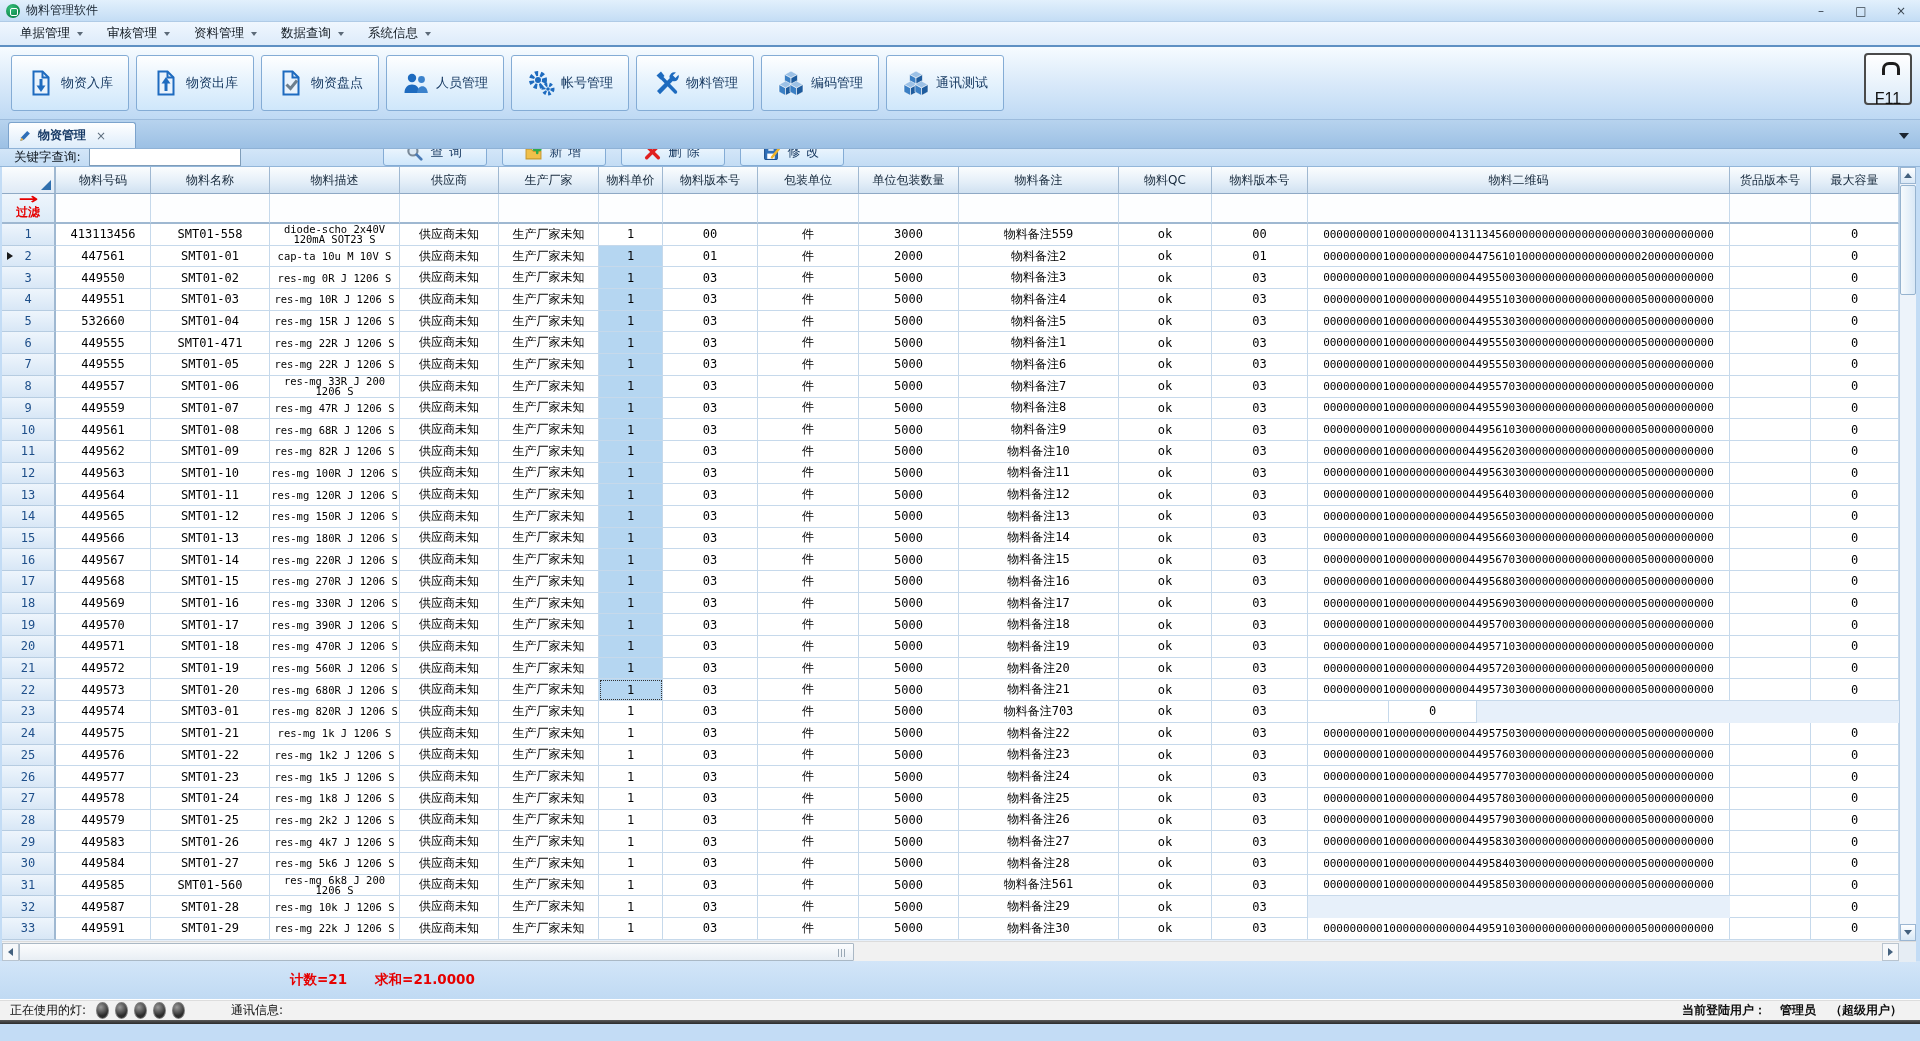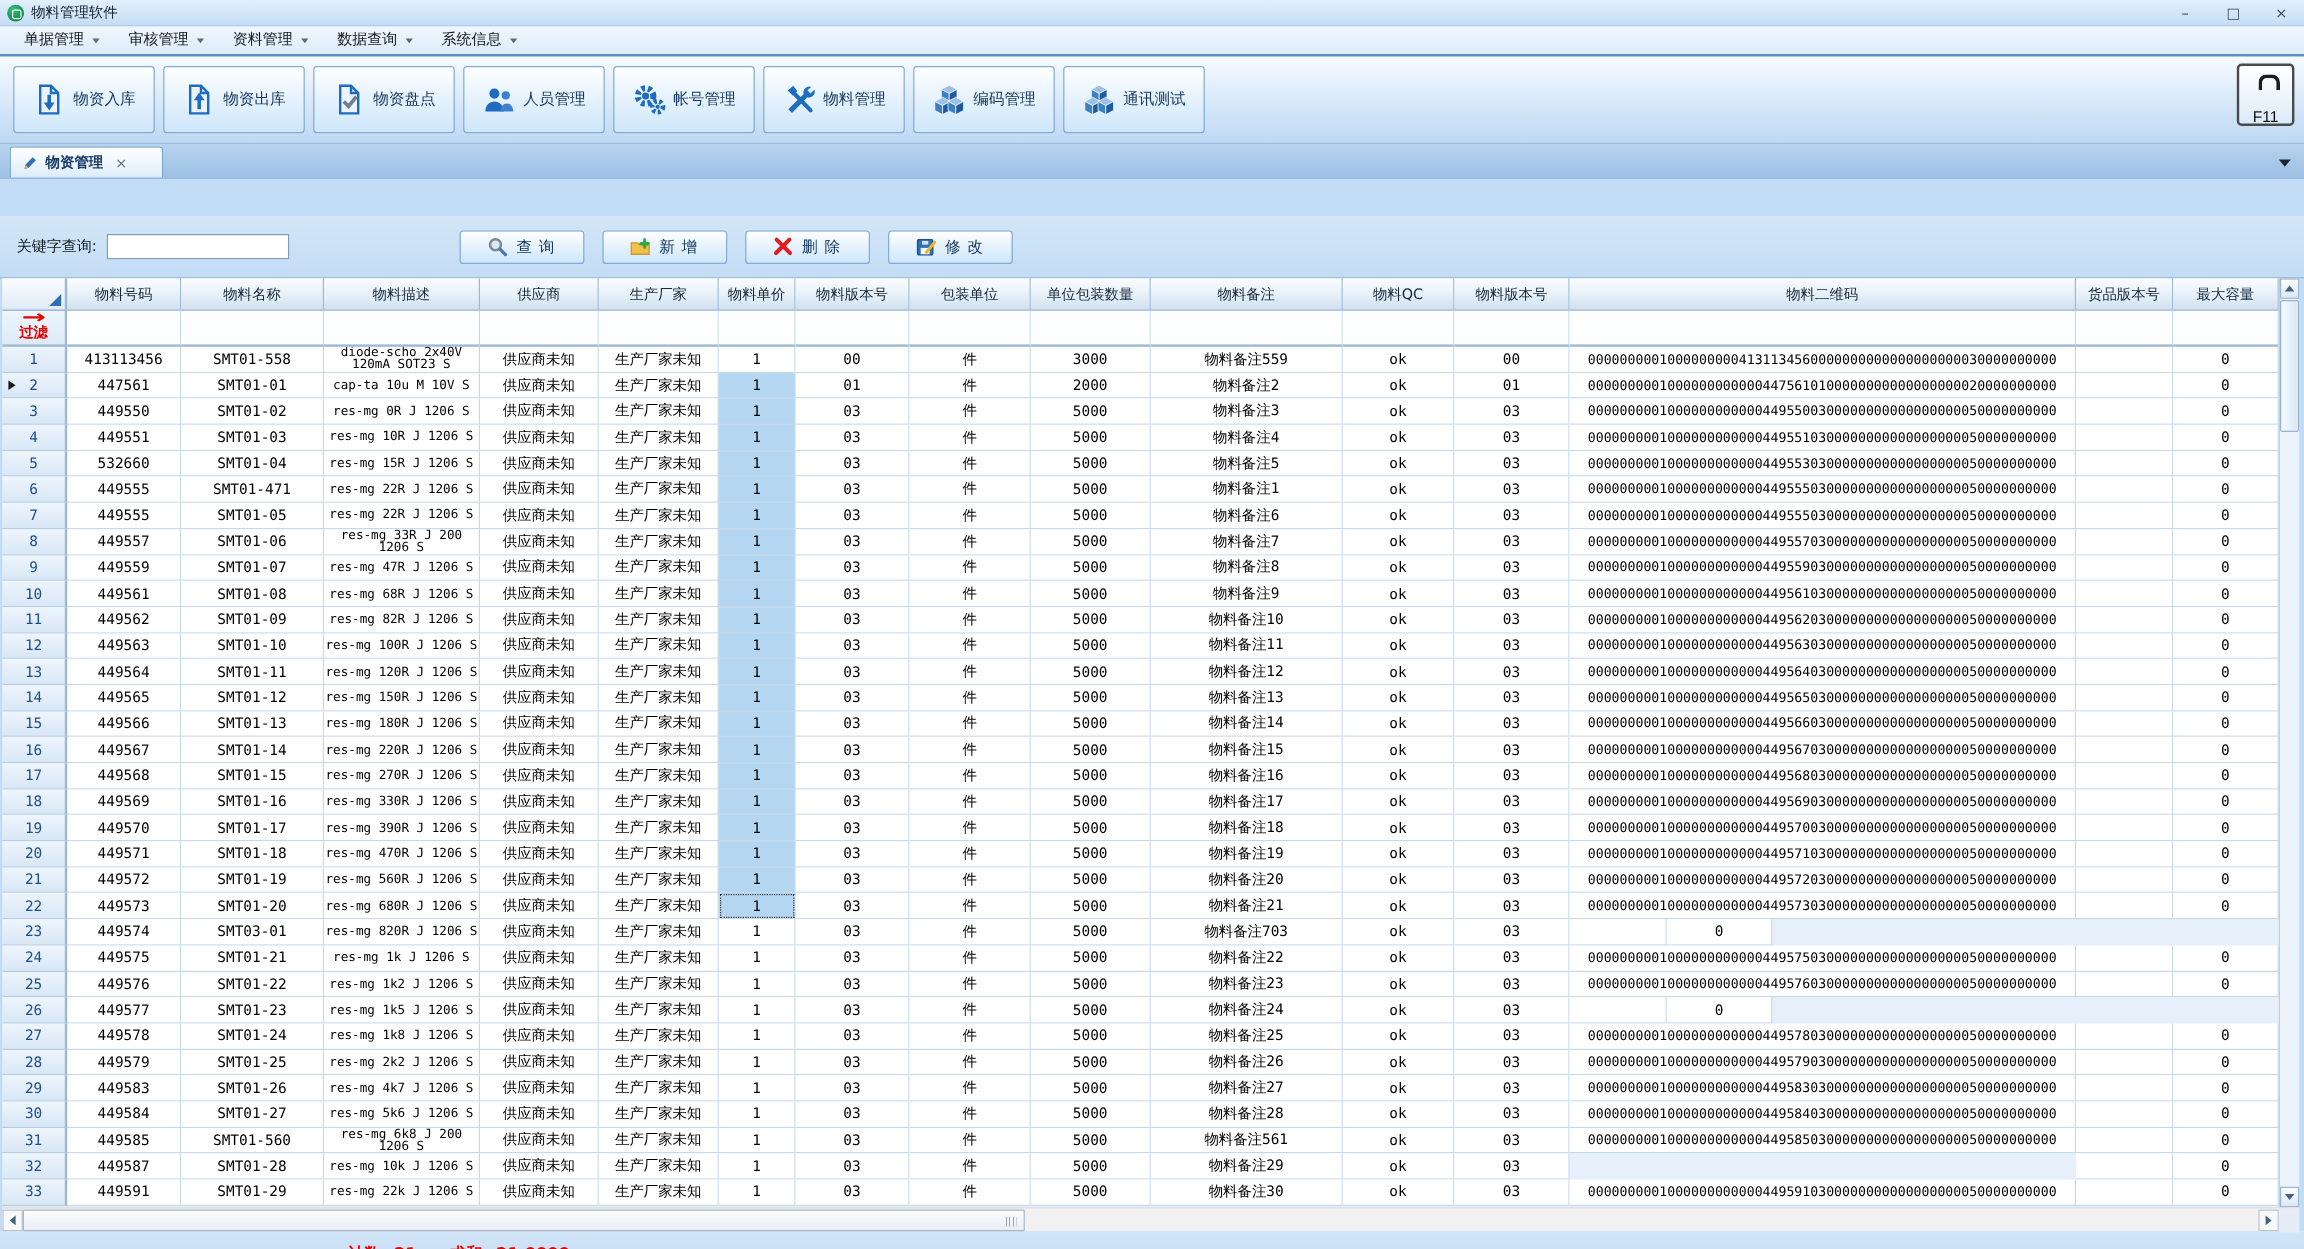"F11" .locklabel { font-size: 13px -> 16px }
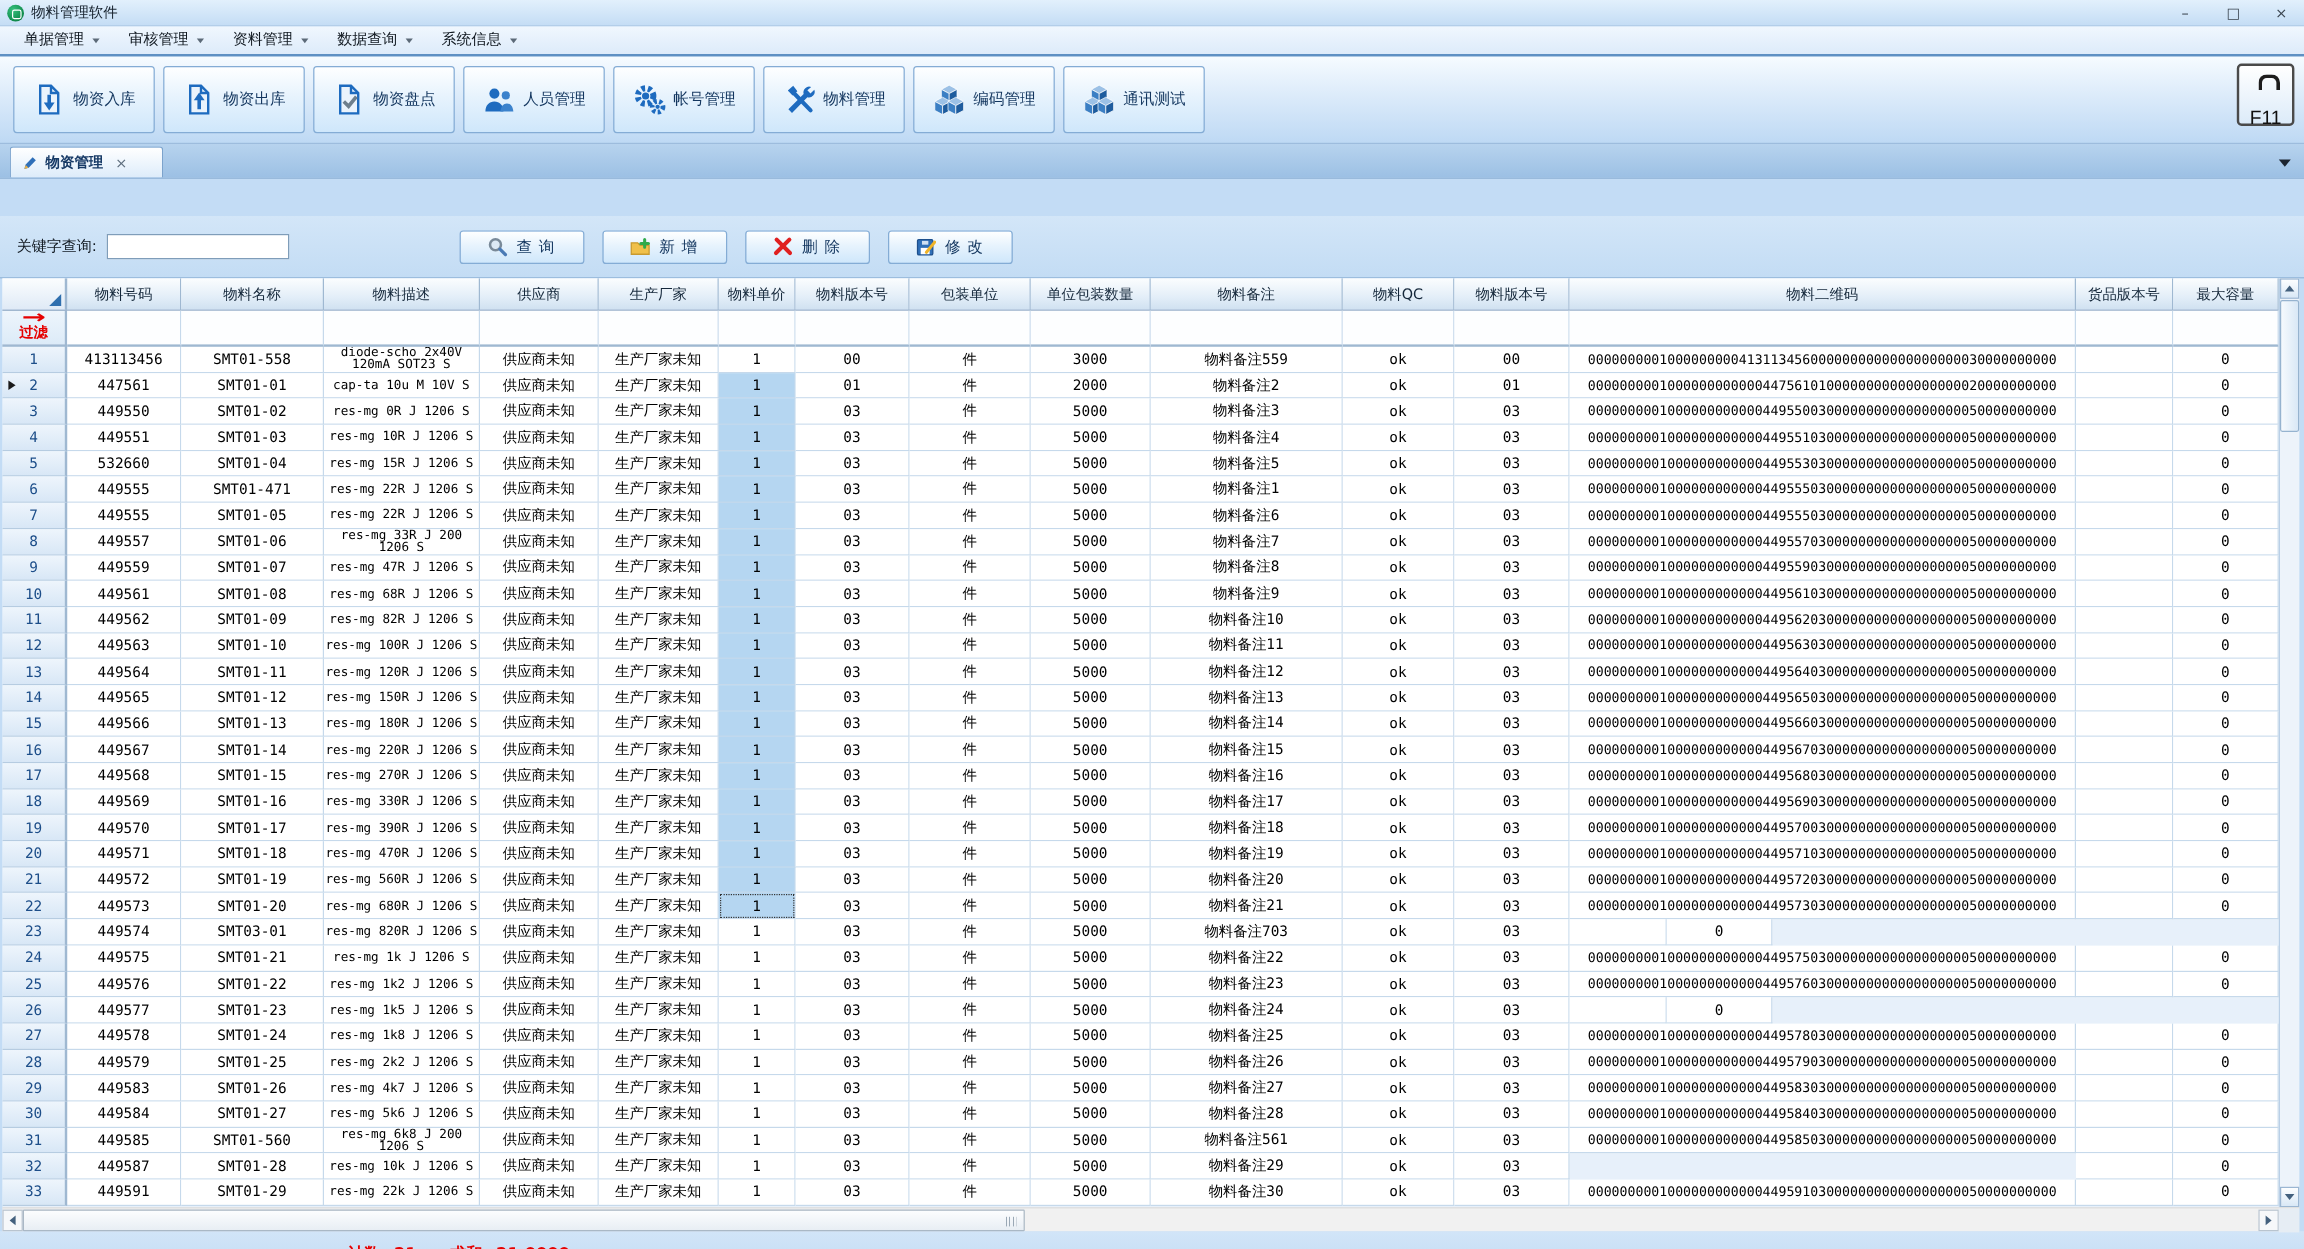"关键字查询:" .searchrow { align-items: center -> flex-end; height: 52px -> 18px; margin-top: 31px -> none }
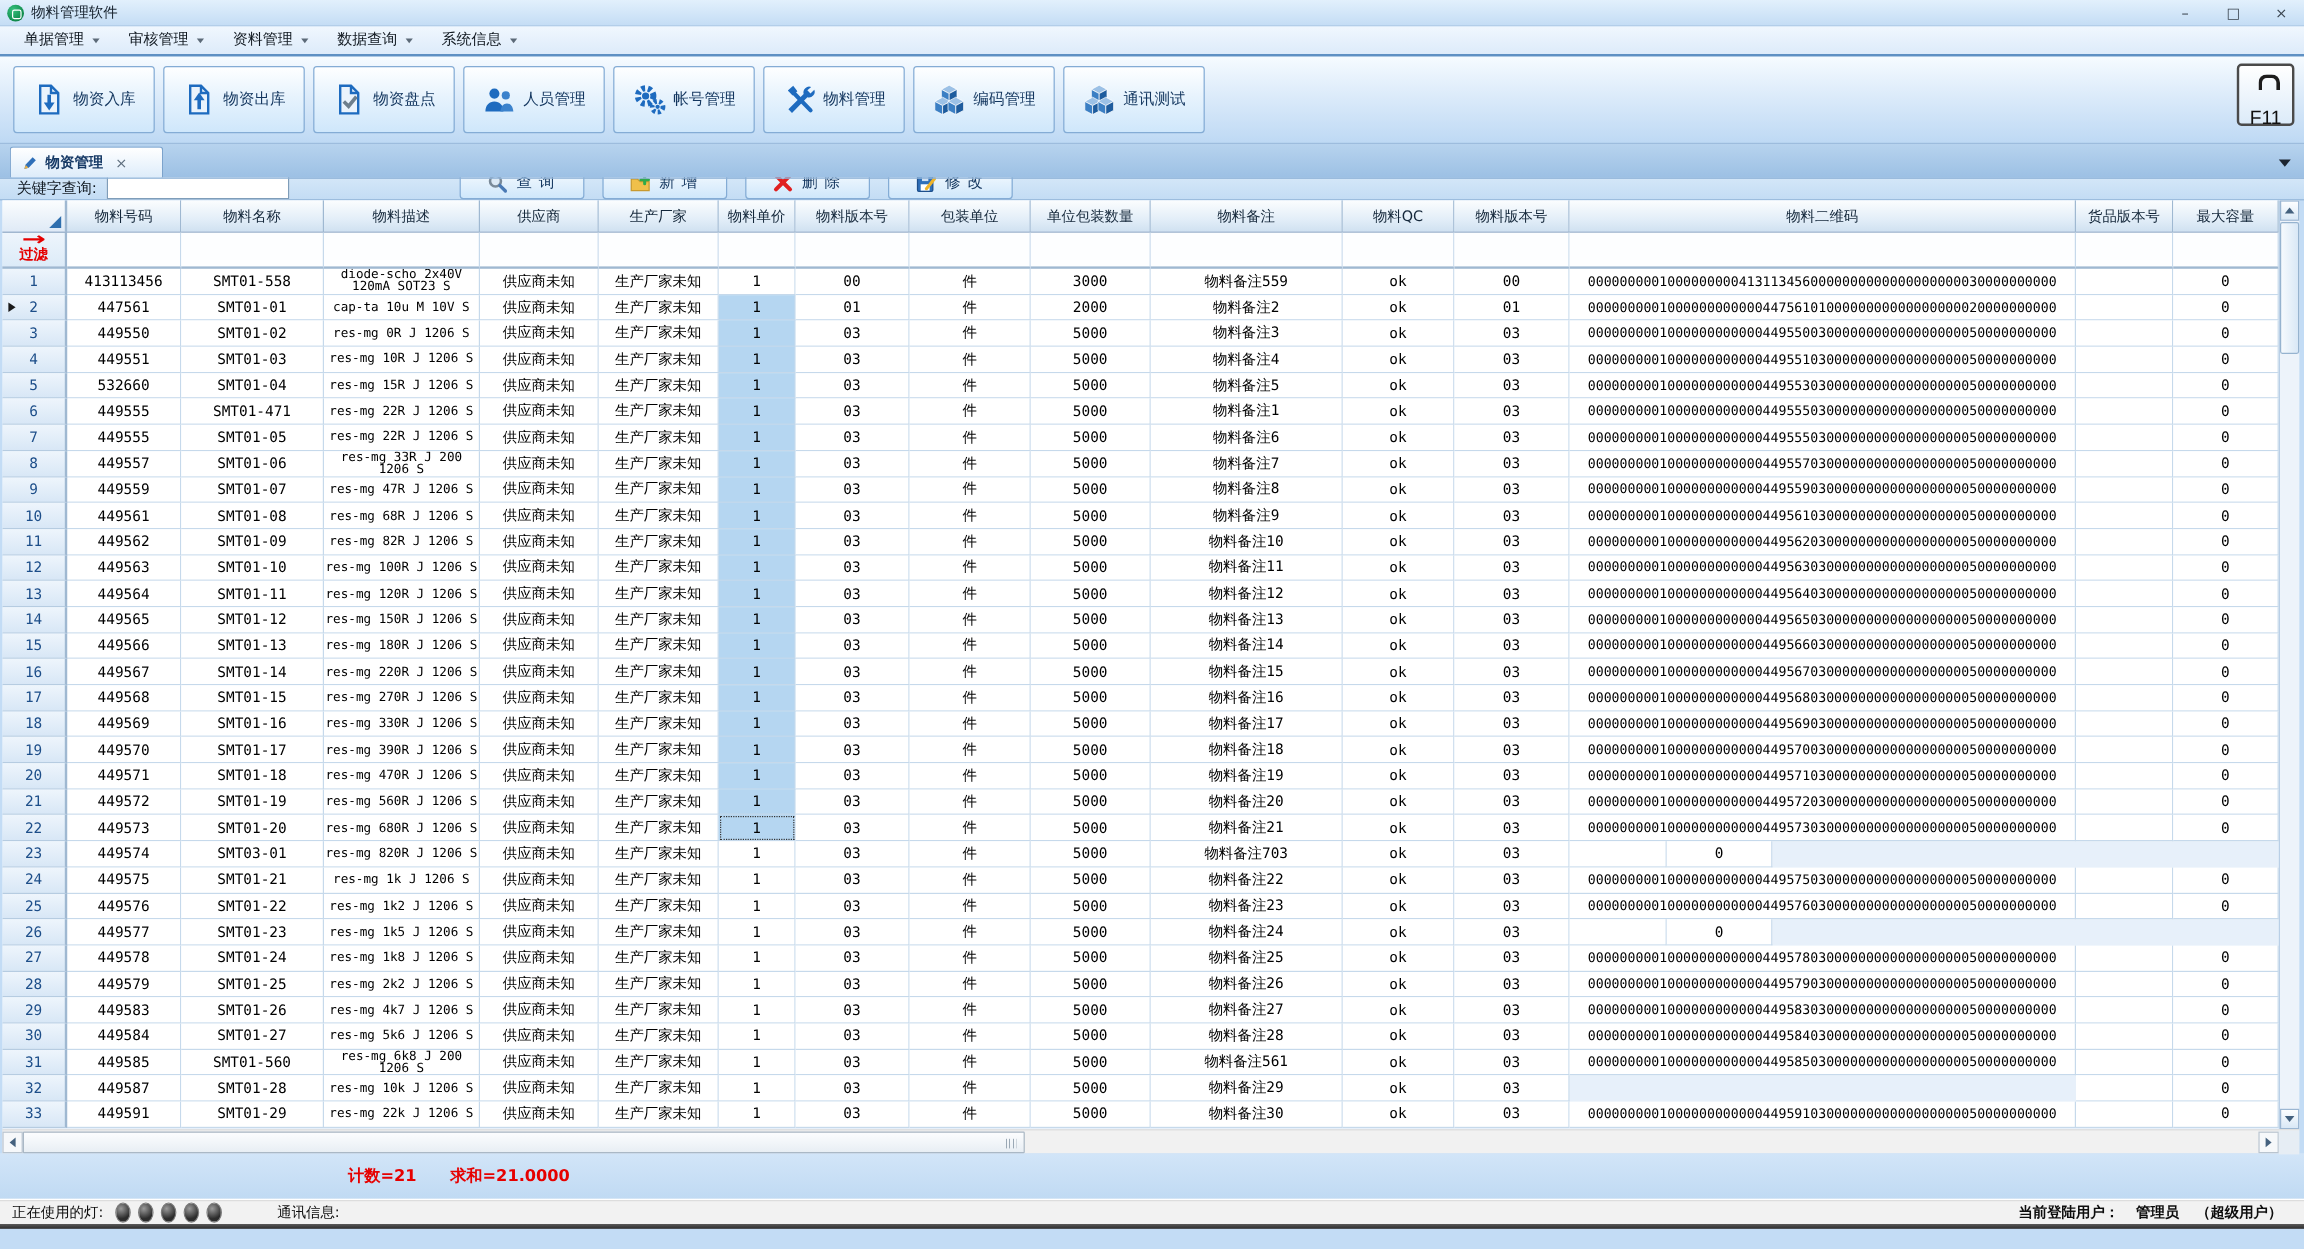"0000000001000000000000449577030000000000" div.cell { html: none -> <div>00000000010000000000004495770300000000000000000050000000000</div> }
